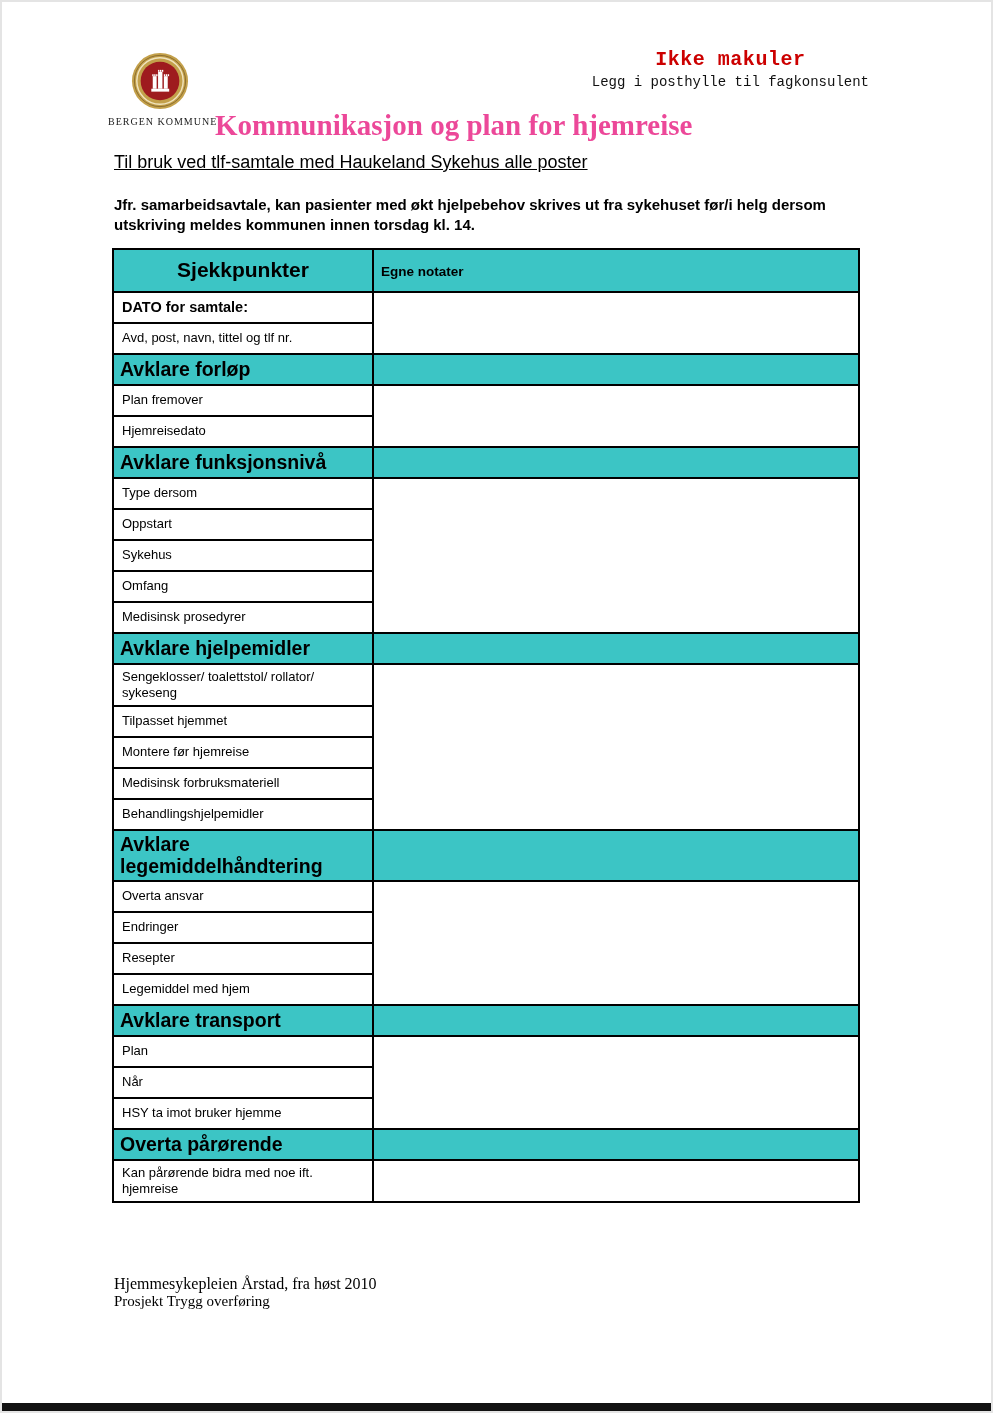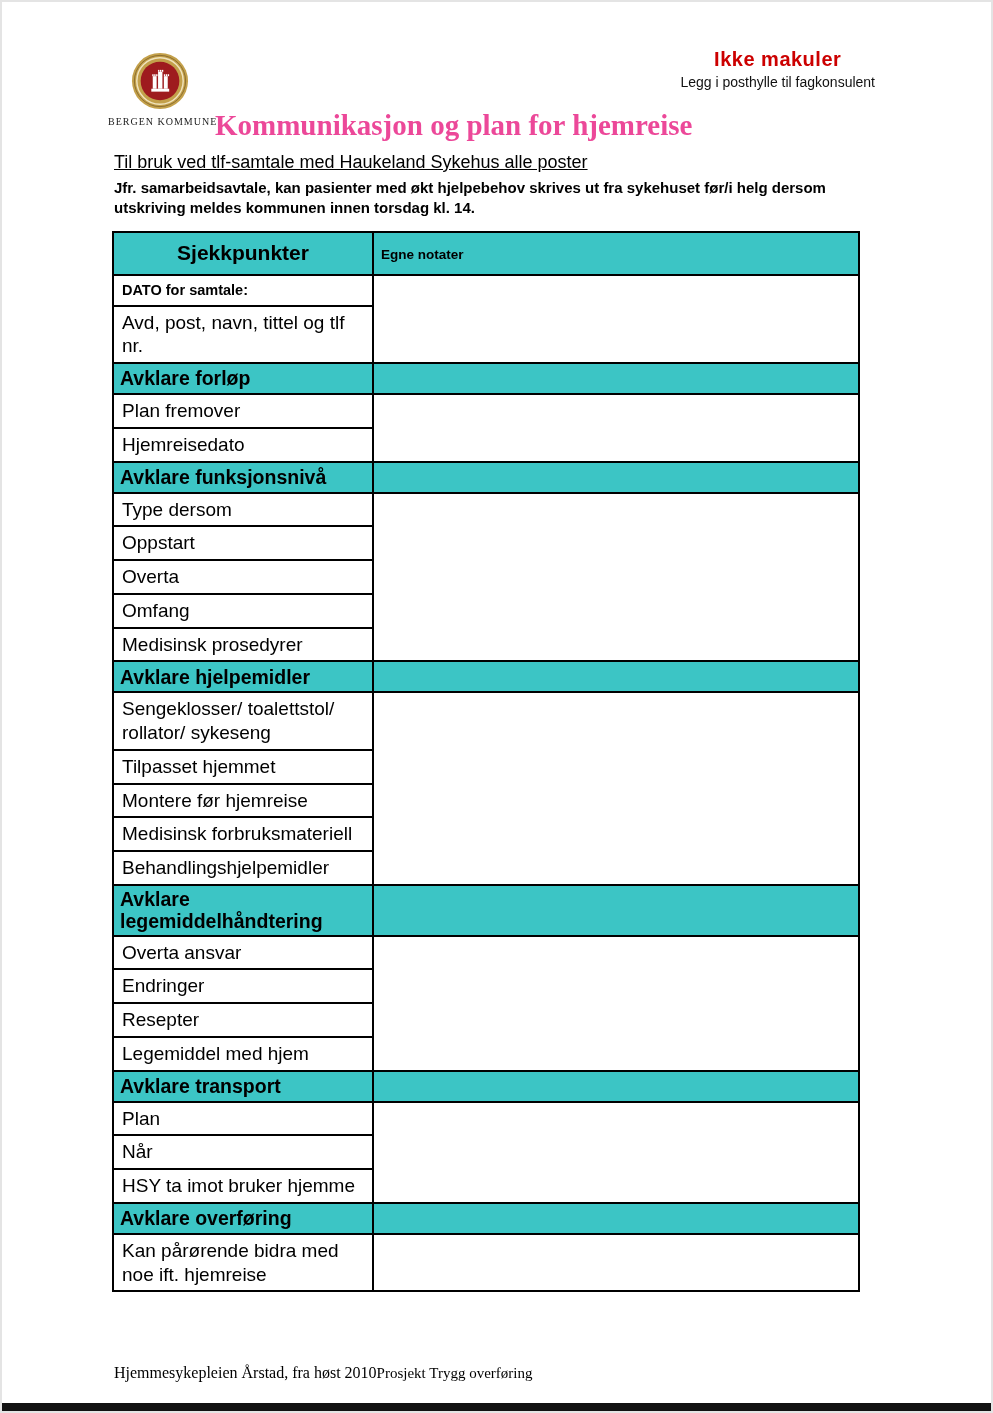"Ikke makuler" .stamp { font-family: Liberation Sans, sans-serif -> Liberation Mono, monospace; right: 116px -> 122px }
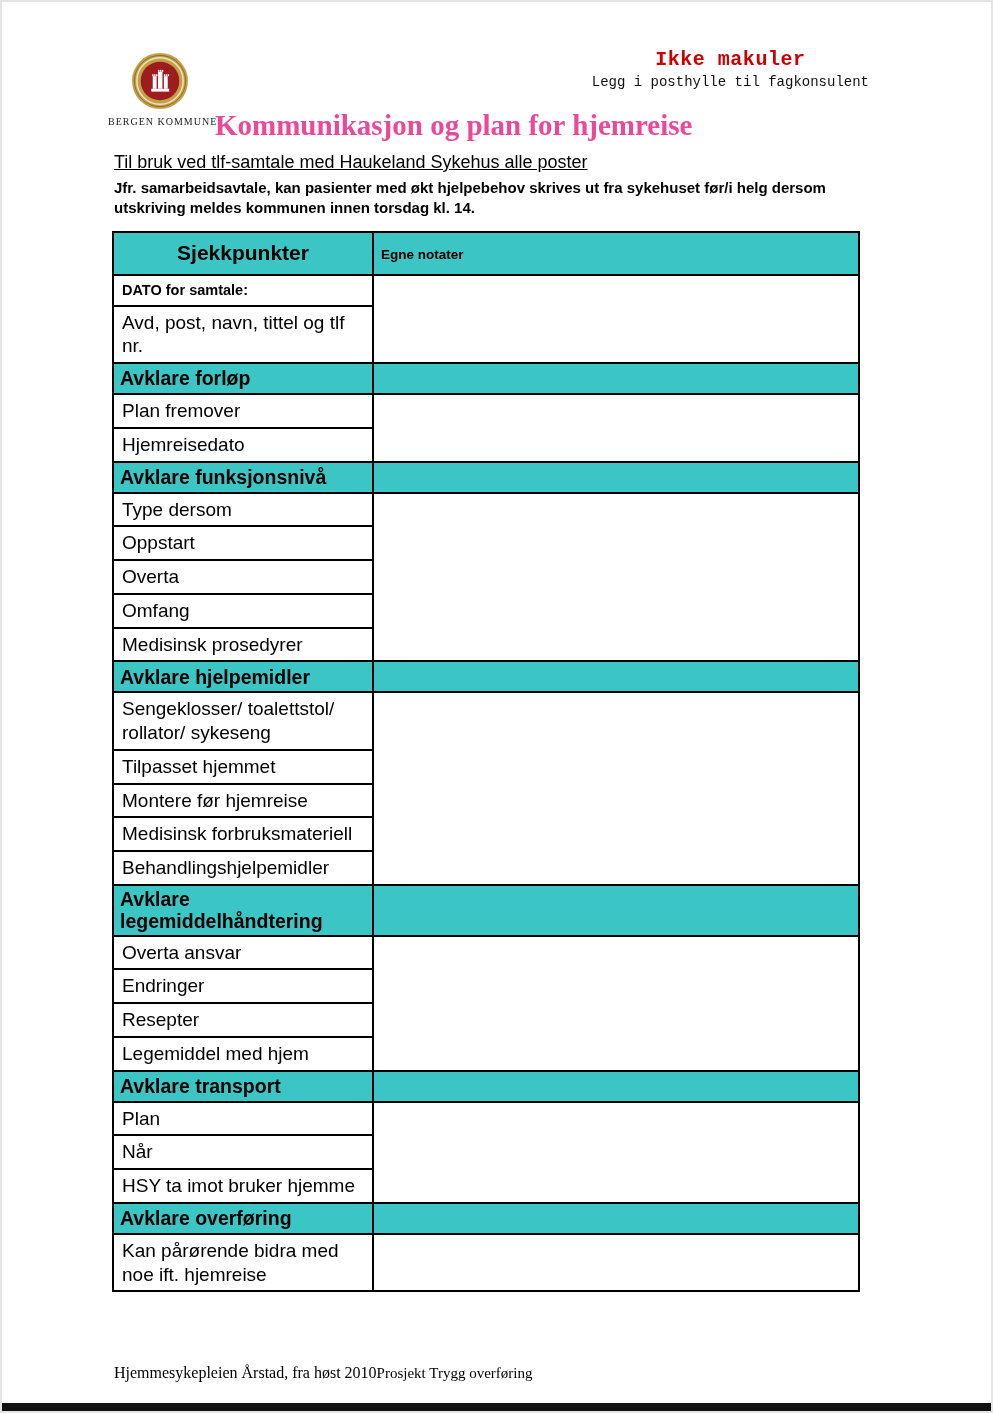"Til bruk ved tlf-samtale med" .doc-subtitle { margin: 0 0 5px 2px -> 0 0 22px 2px }
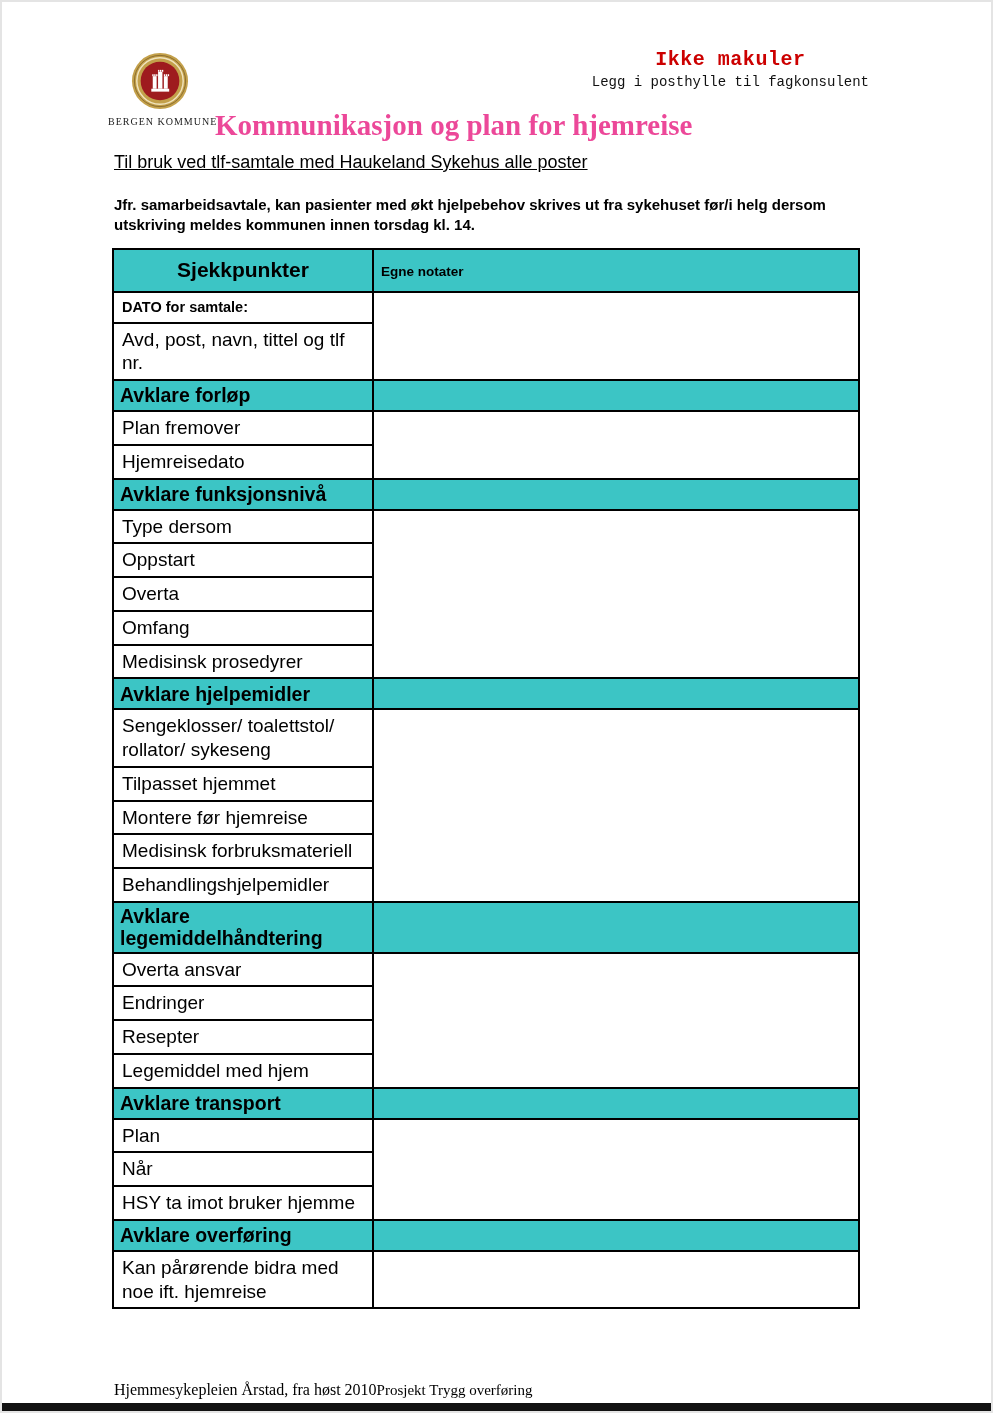"Avd, post, navn, tittel og" td.item-cell { font-size: 19px -> 13px }
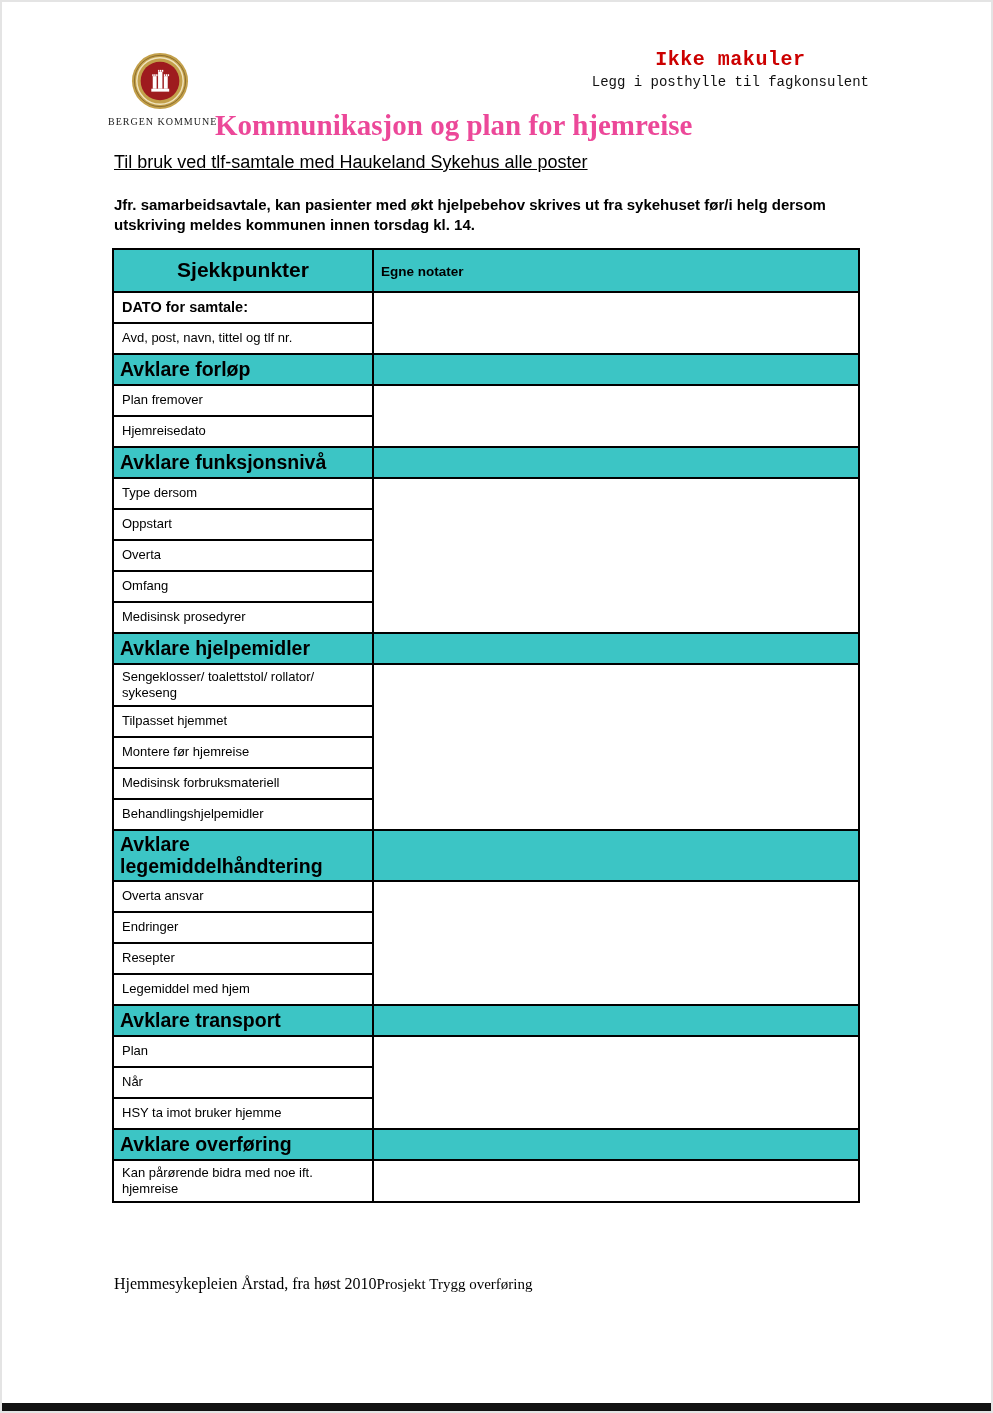"Overta" td.item-cell { text: Overta -> Sykehus }
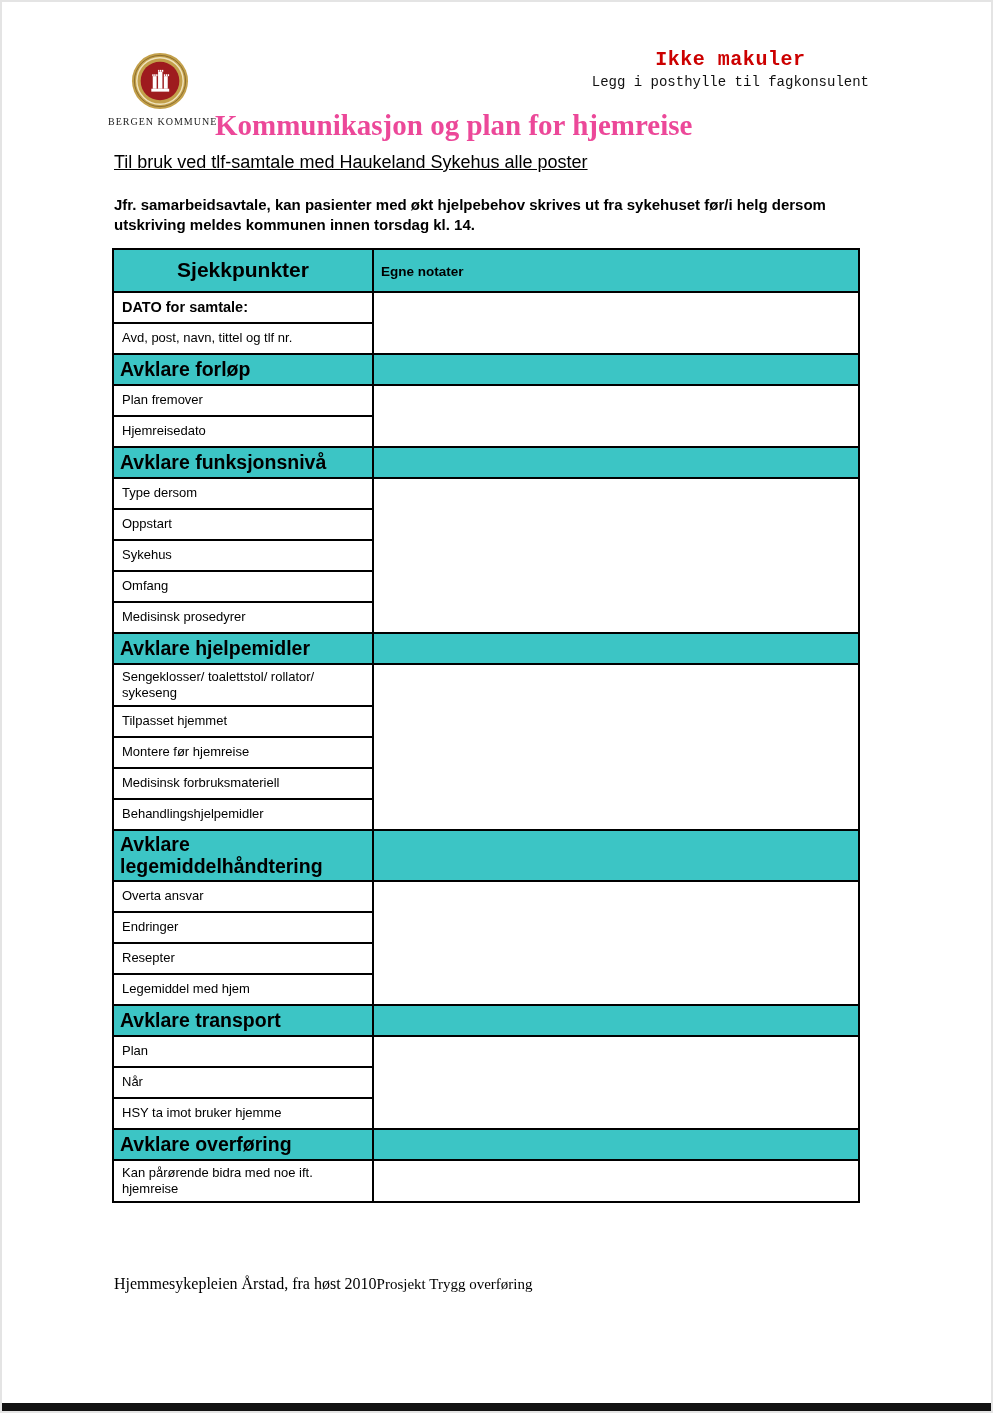"Avklare overføring" td.section-cell { text: Avklare overføring -> Overta pårørende }
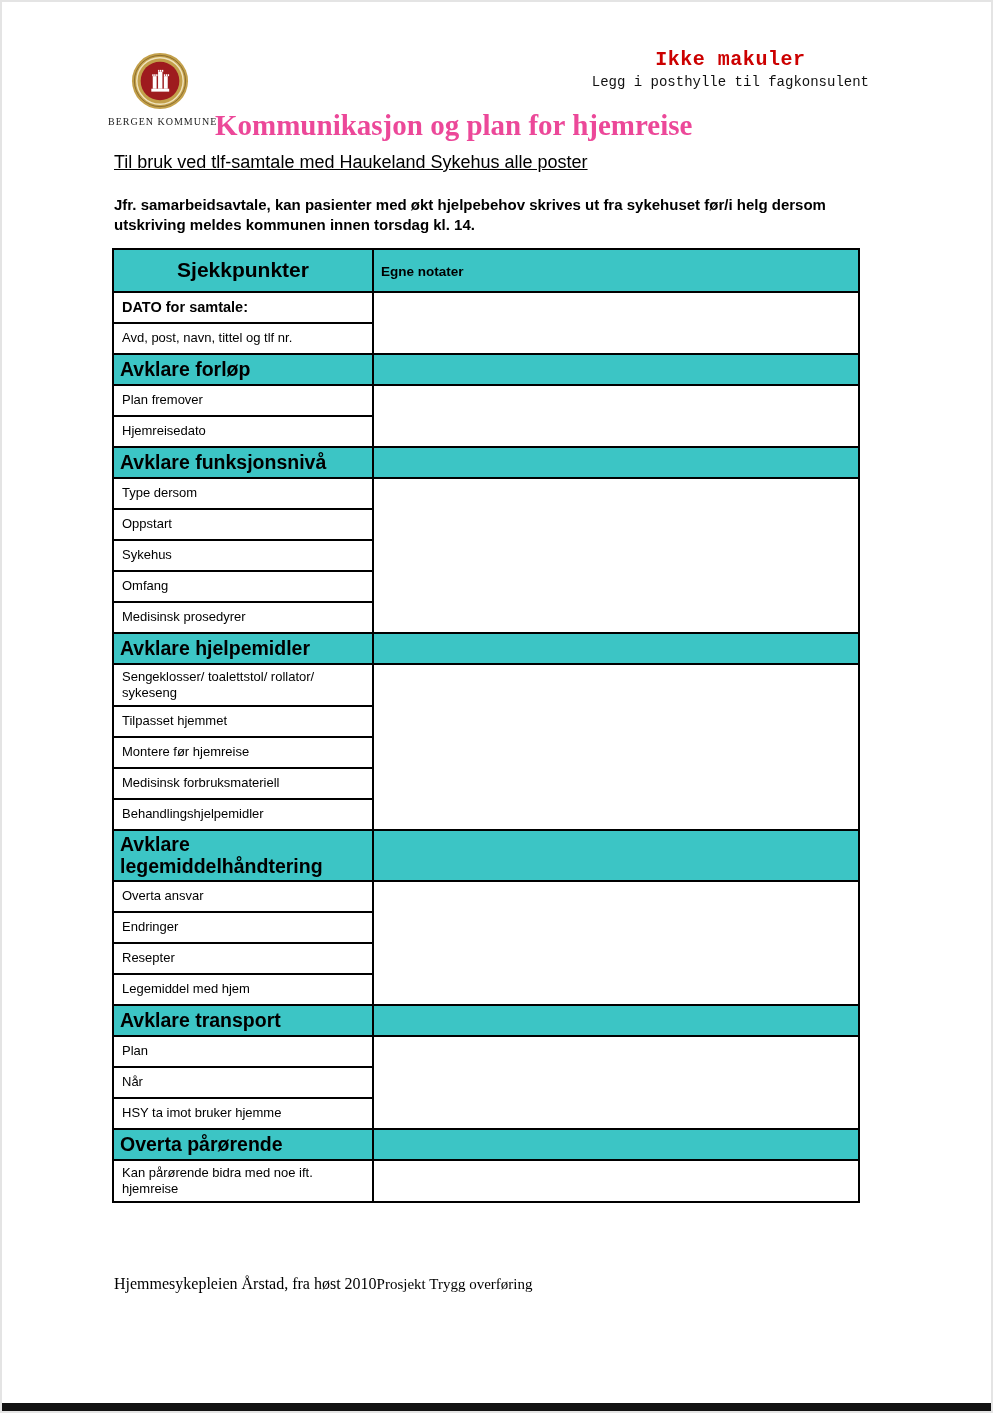"Hjemmesykepleien Årstad, fra høst 2010" .doc-footer { flex-direction: none -> column }
